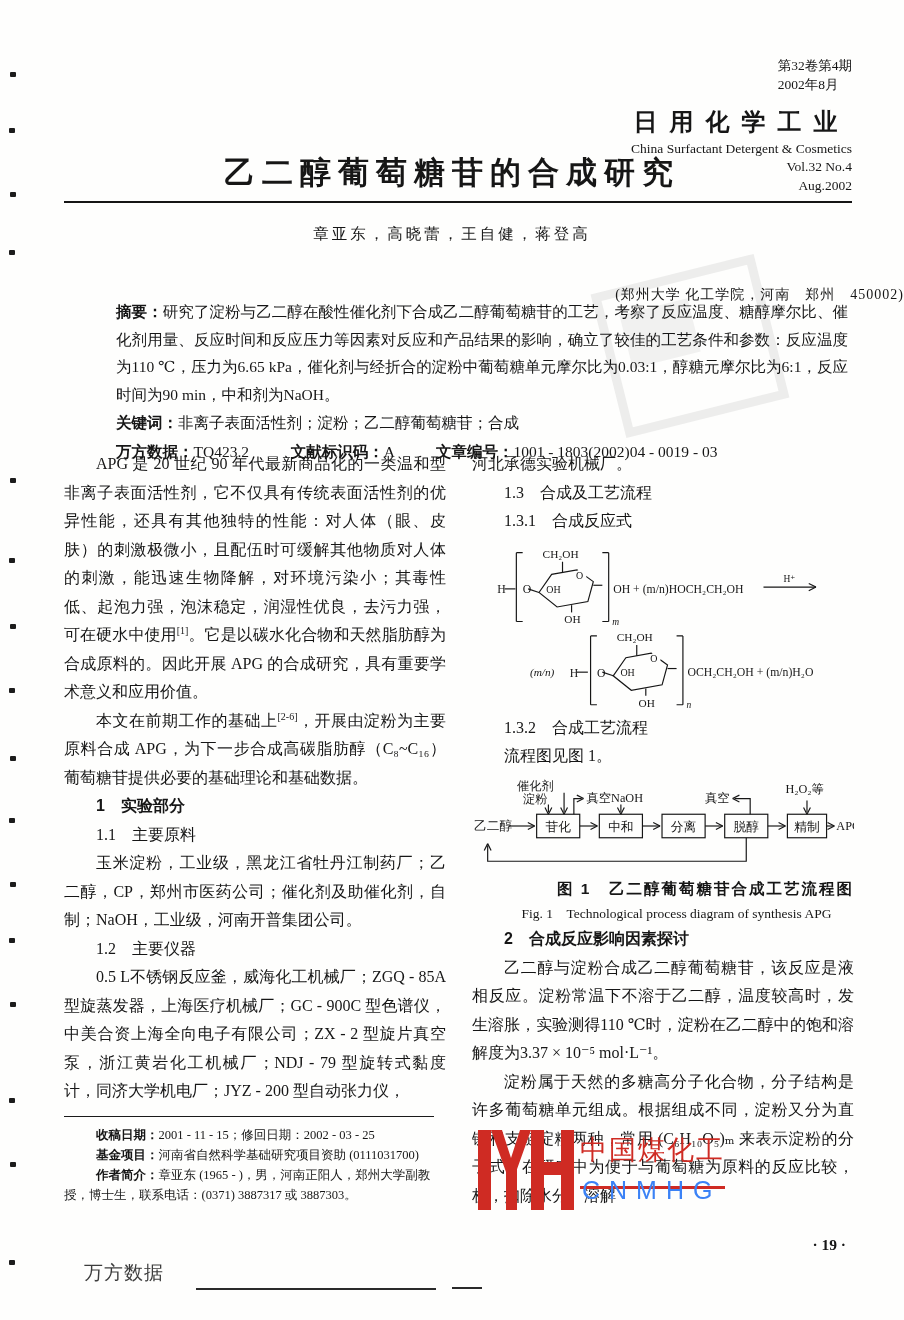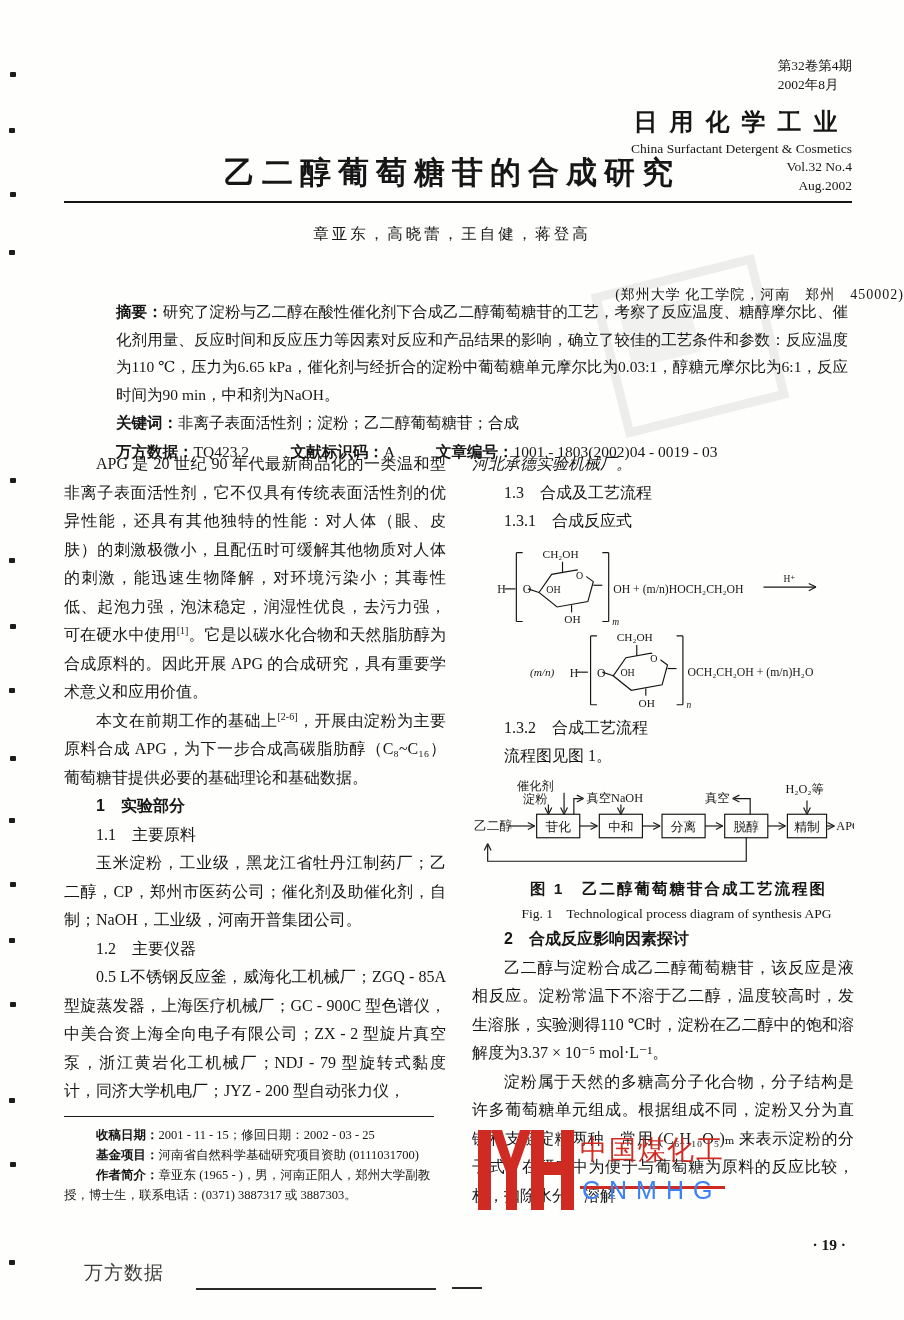"河北承德实验机械厂。" .col p.noindent { font-style: italic -> none }
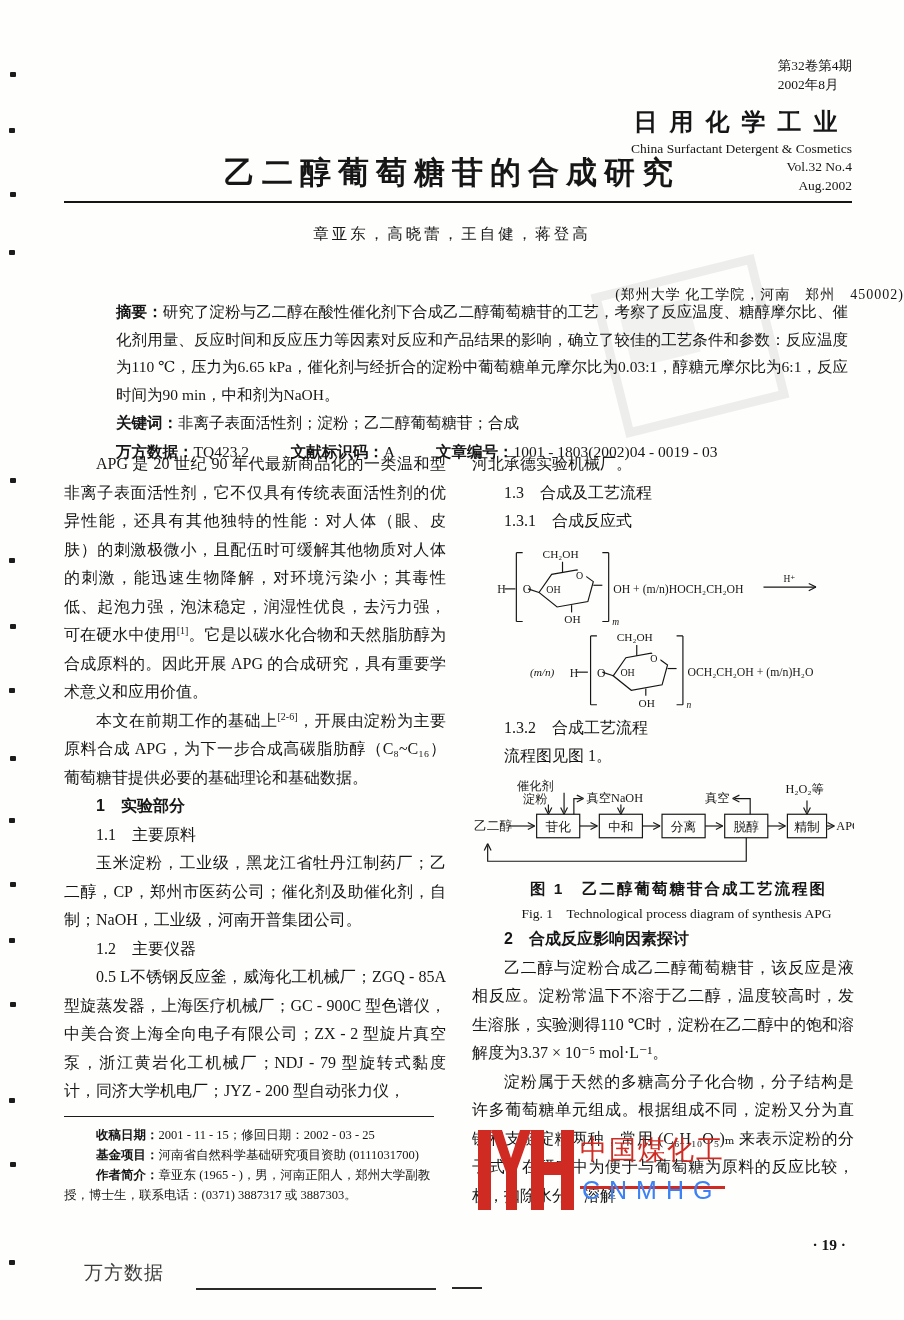"图 1 乙二醇葡萄糖苷合成工艺流程图" .fig-cap-cn { text-align: center -> right }
